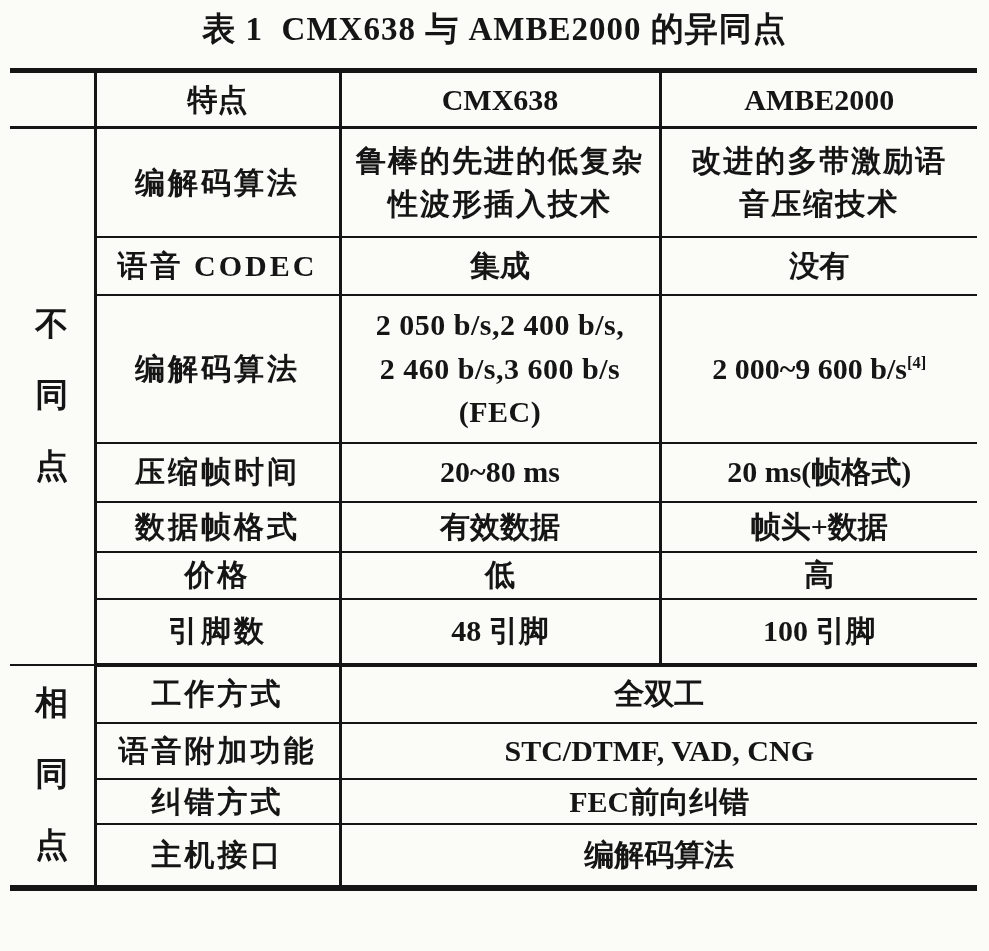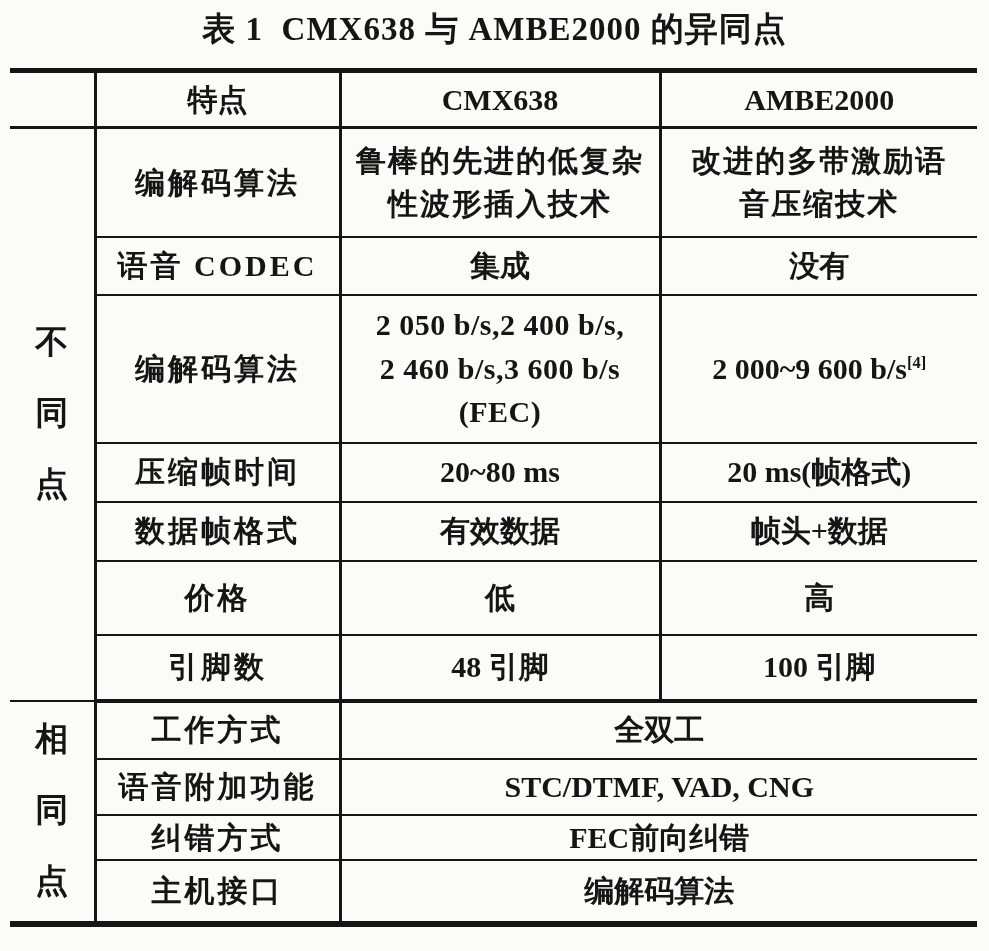"数据帧格式" .rh-frameformat { height: 59px -> 50px }
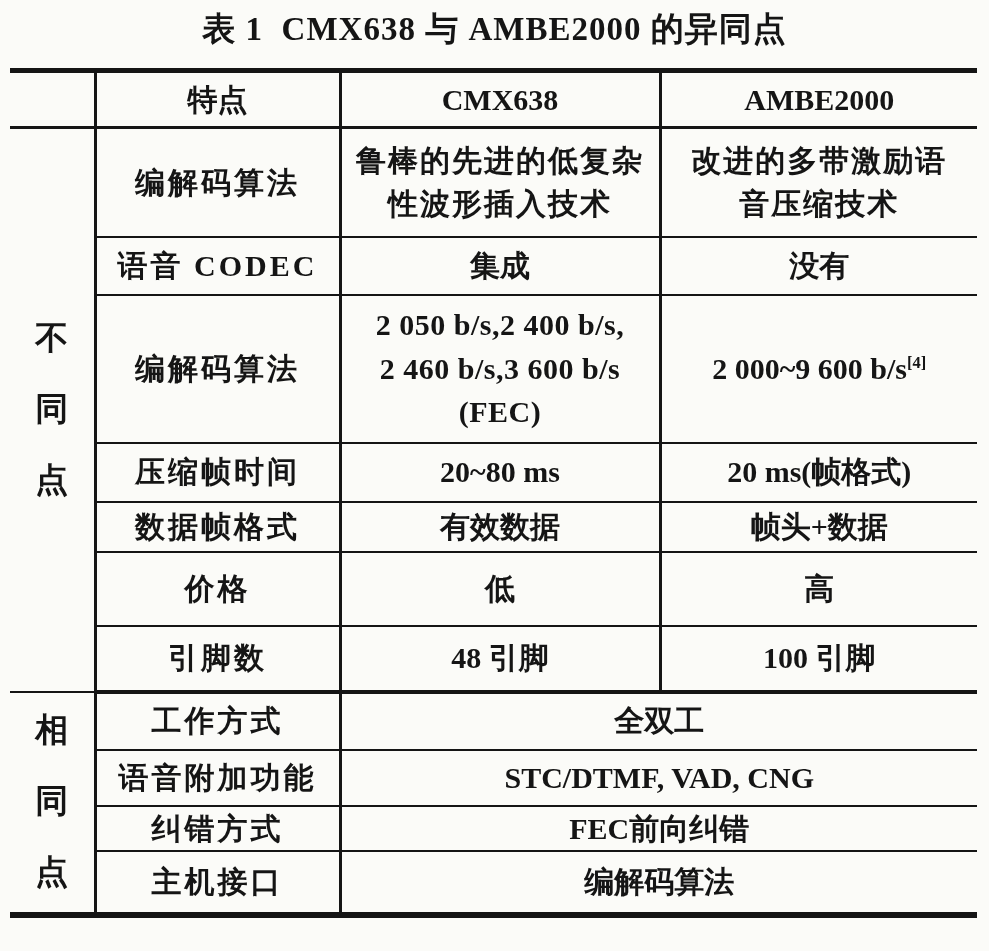"价格" .rh-price { height: 74px -> 47px }
